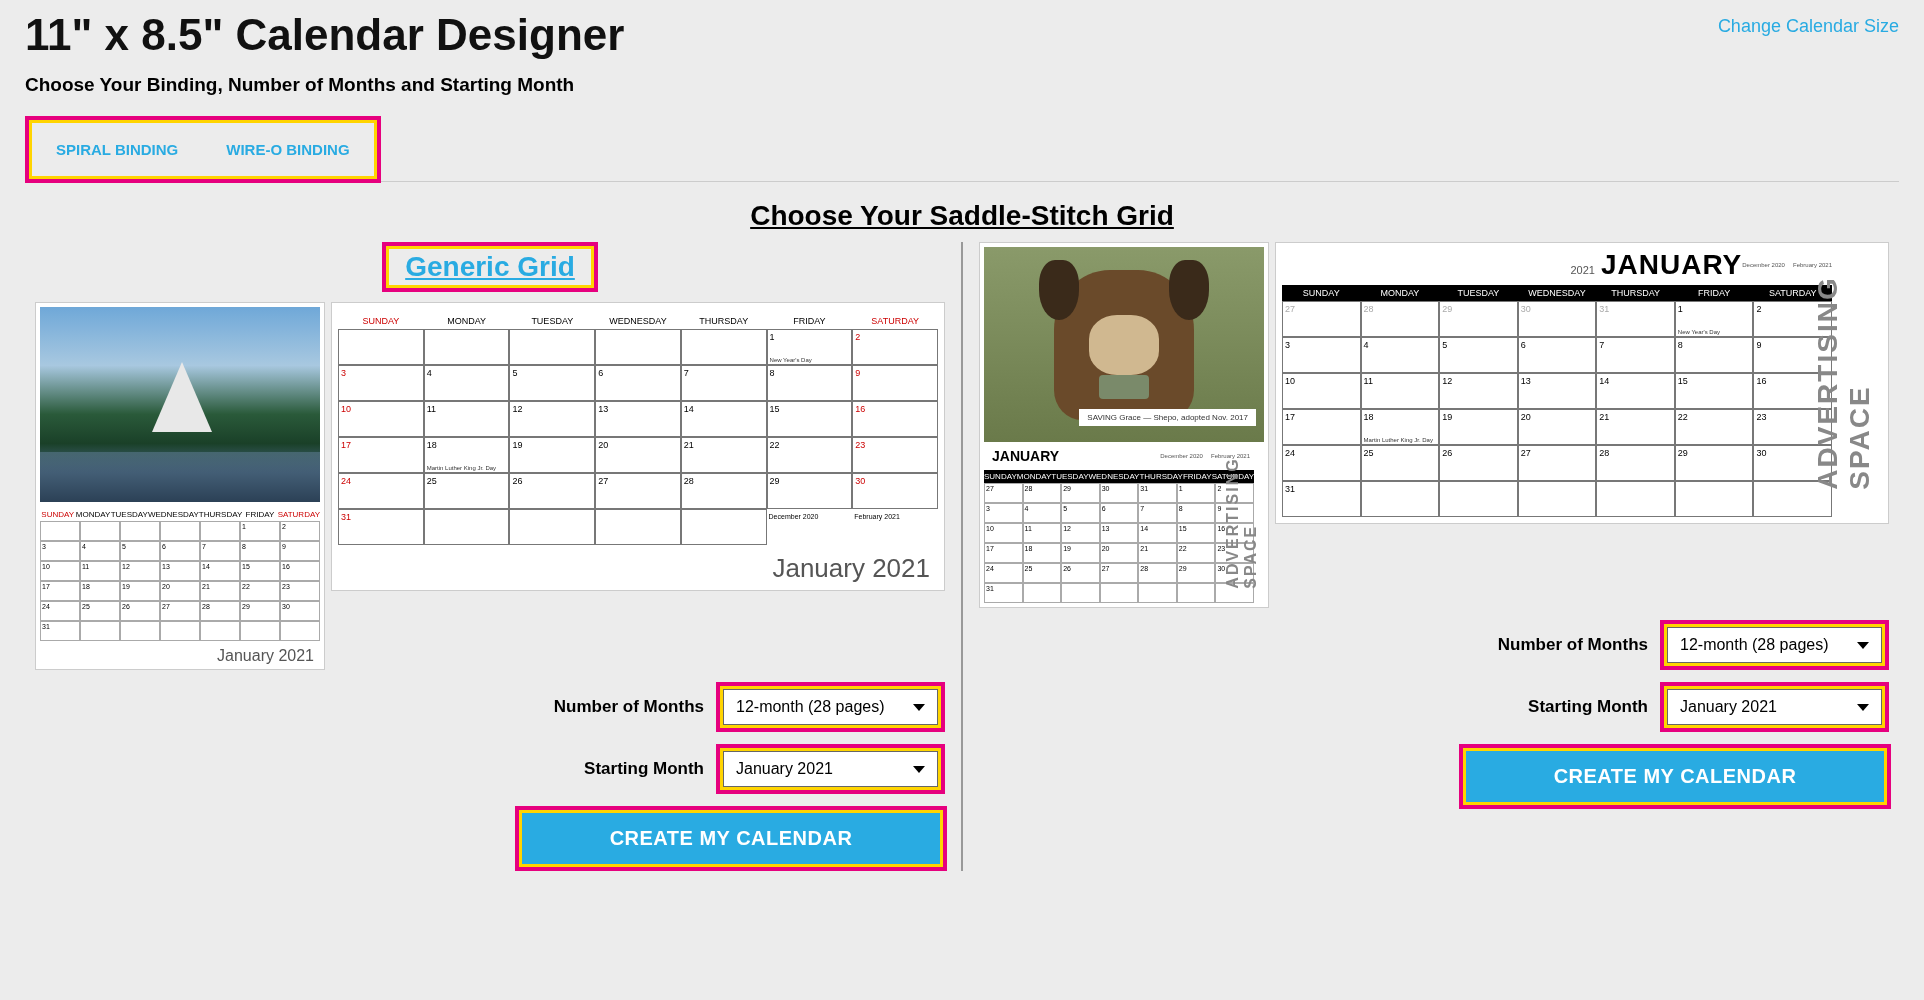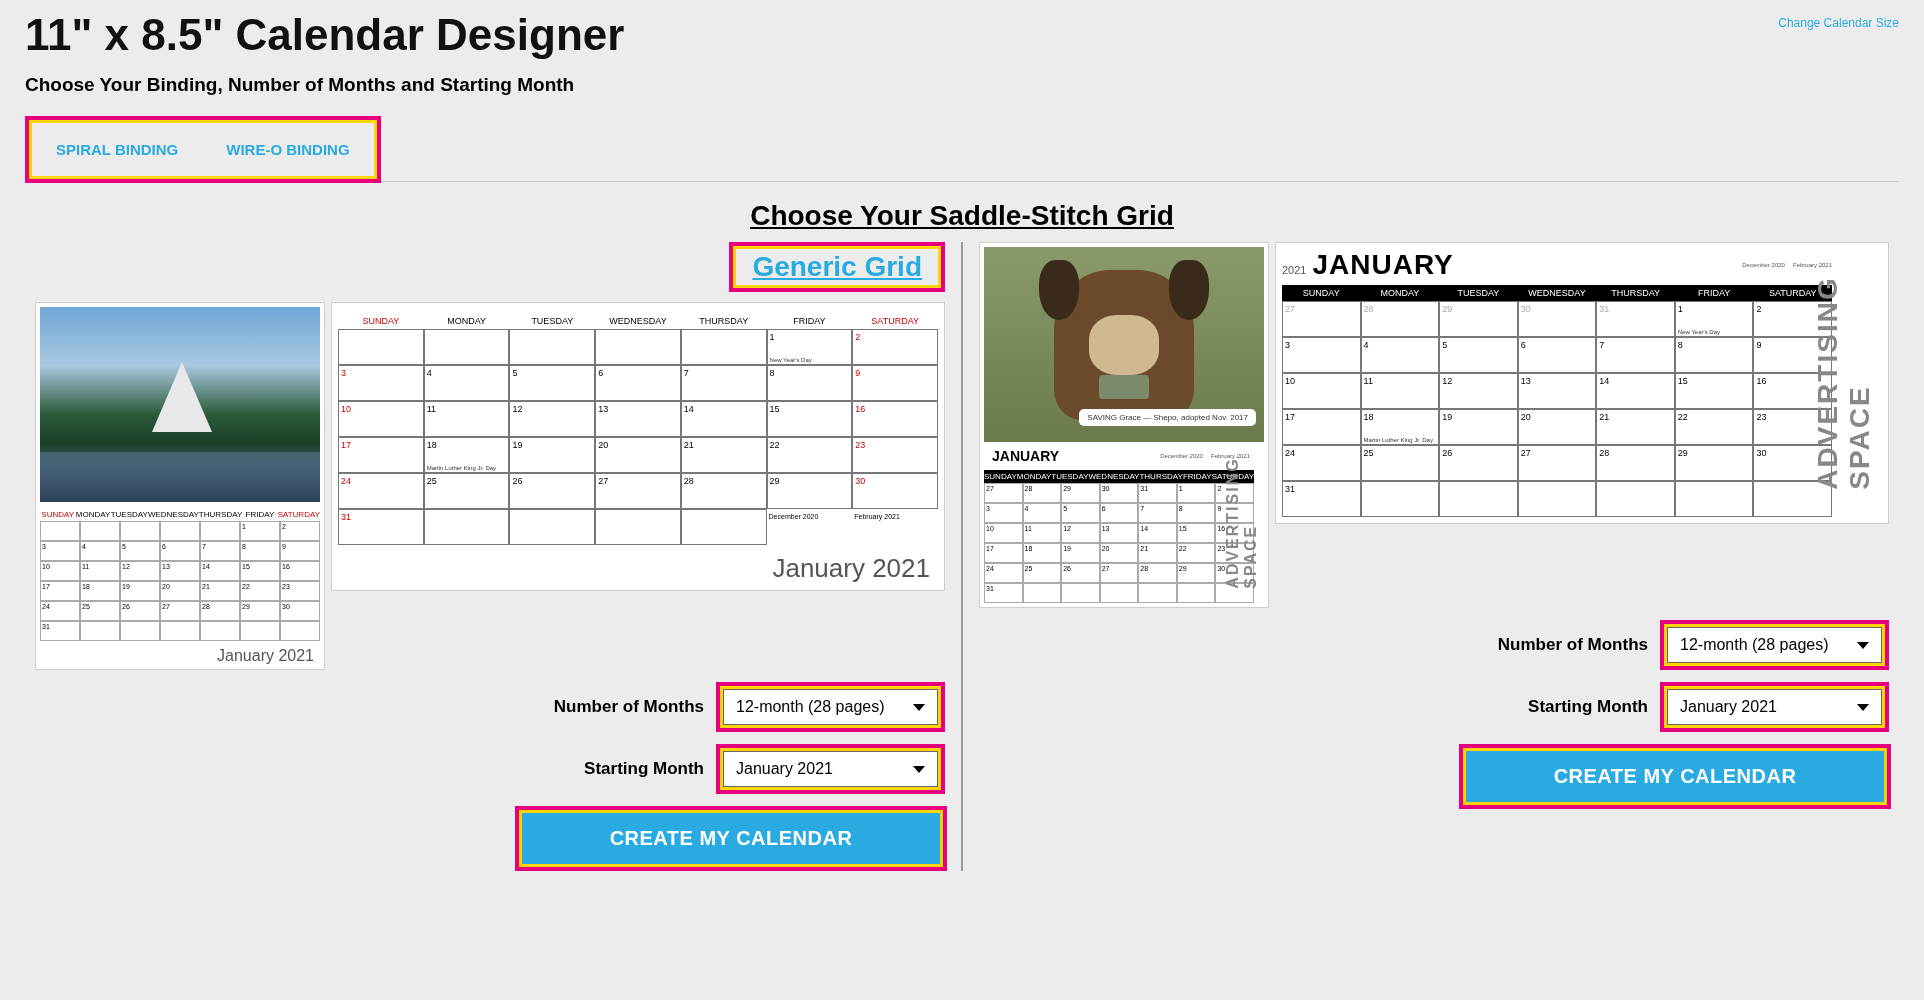"Change Calendar Size" .change-link { font-size: 12px -> 18px }
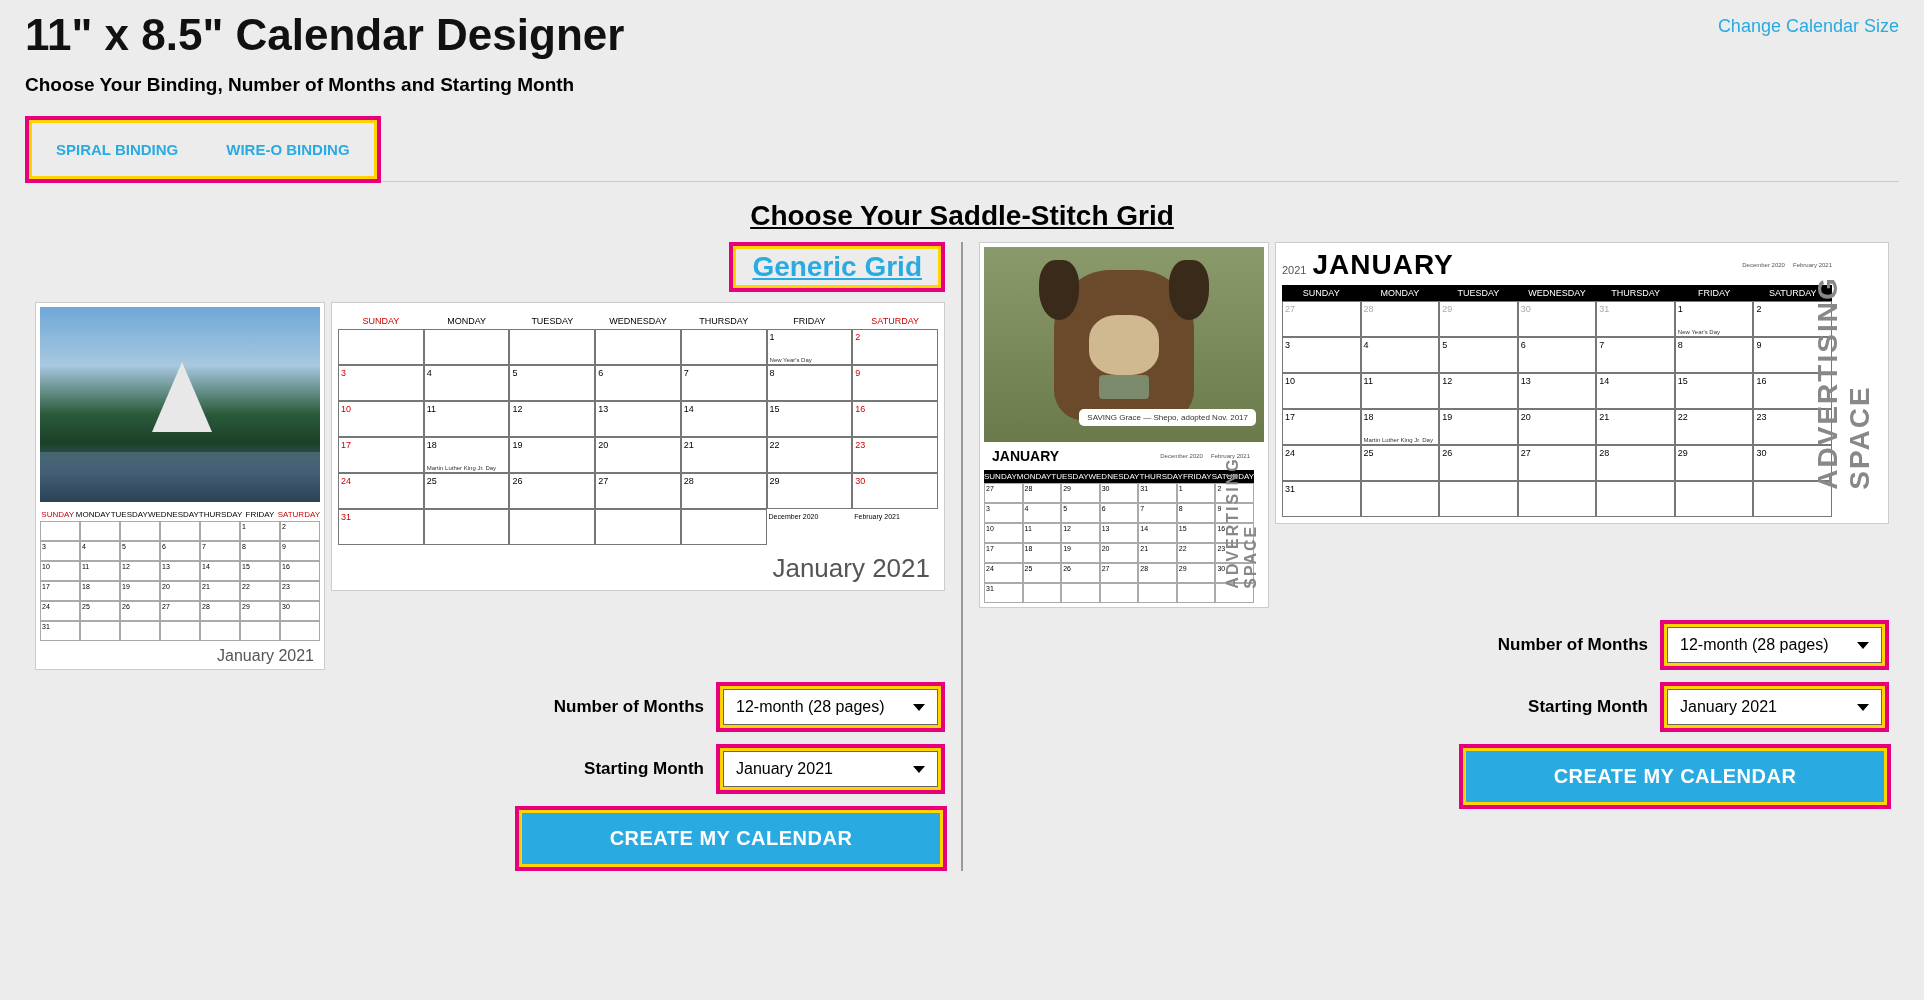"Generic Grid" .grid-title-wrap { text-align: right -> center }
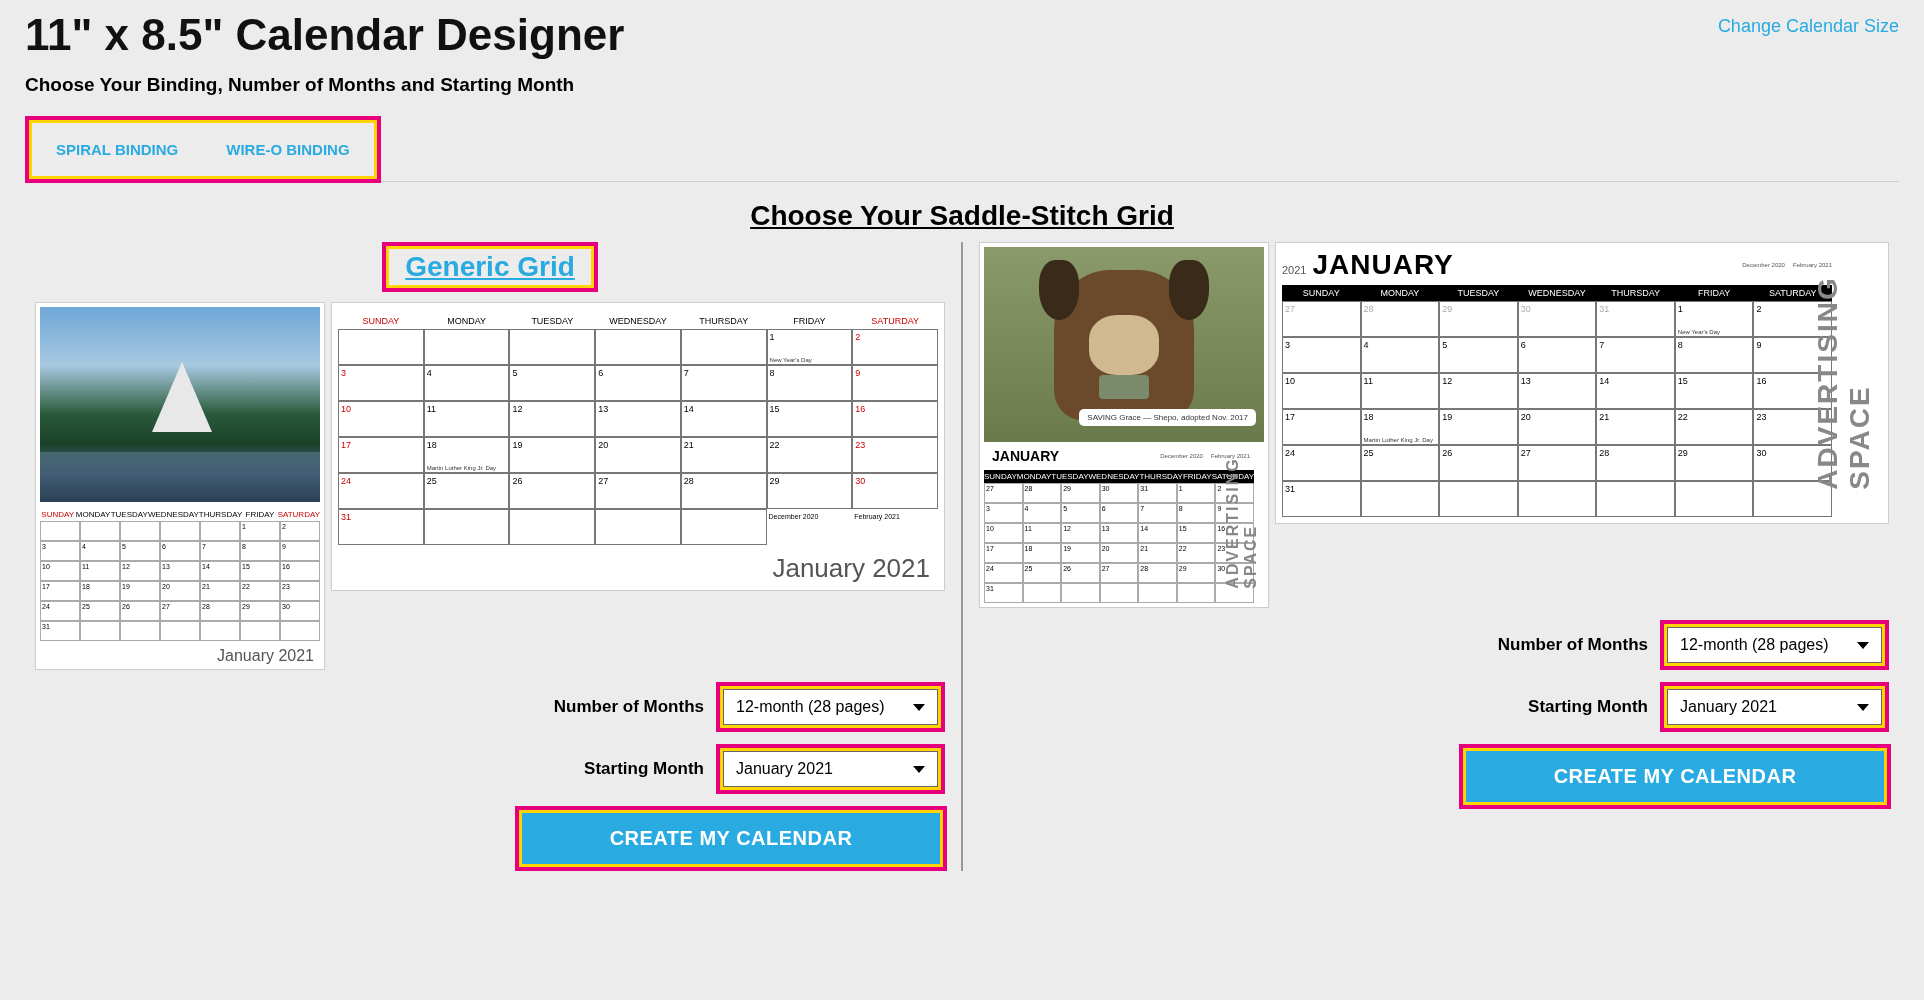"2021" .large-head-row1 { justify-content: space-between -> flex-end }
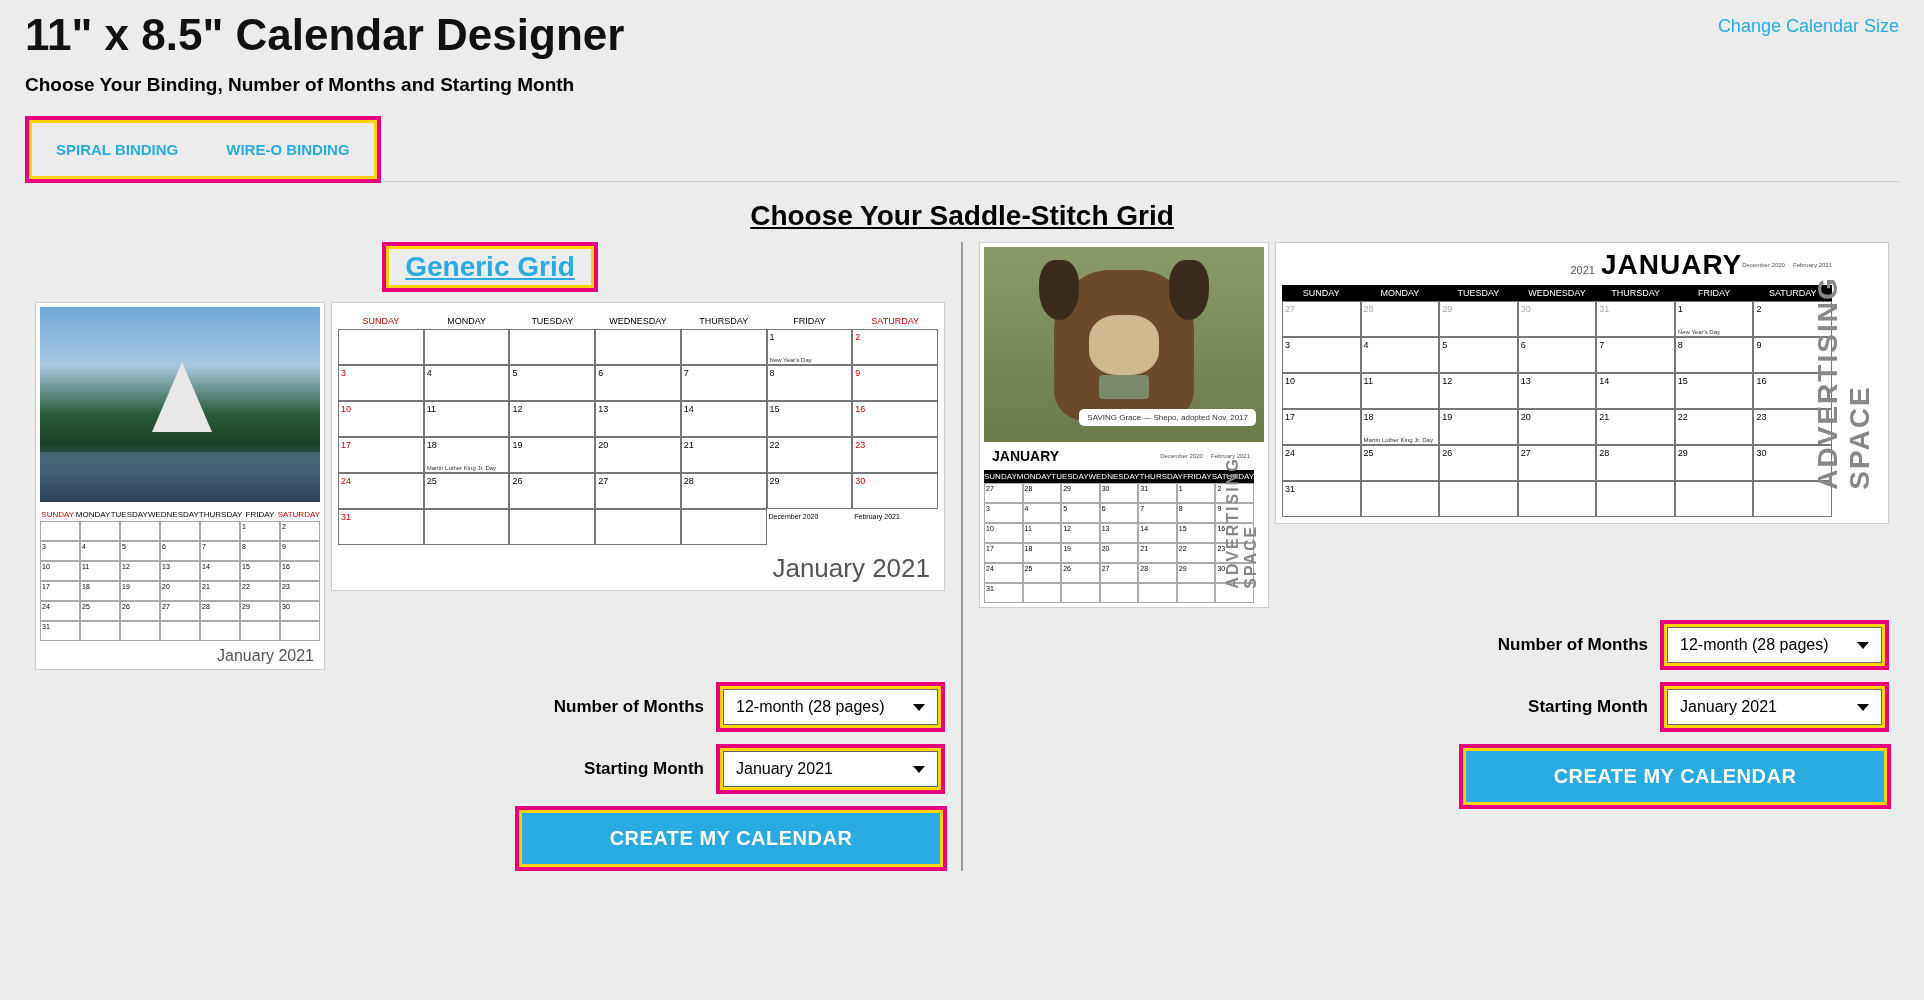"SAVING Grace — Shepo, adopted" .badge-sg { border-radius: 5px -> 0 }
